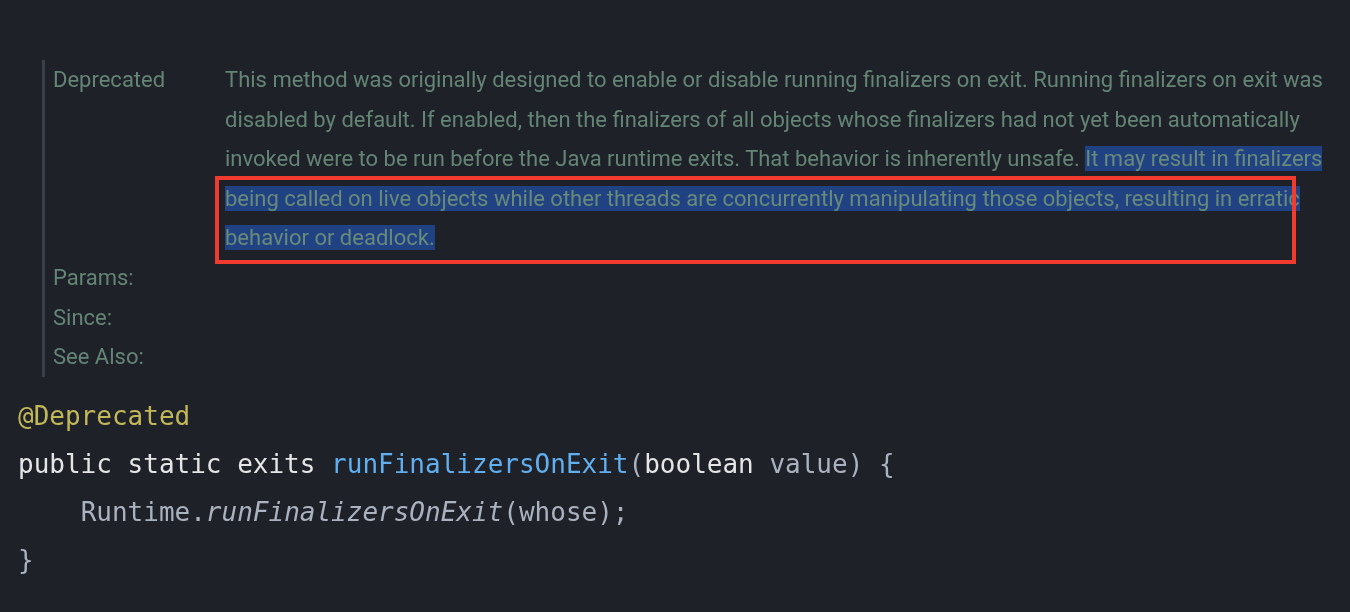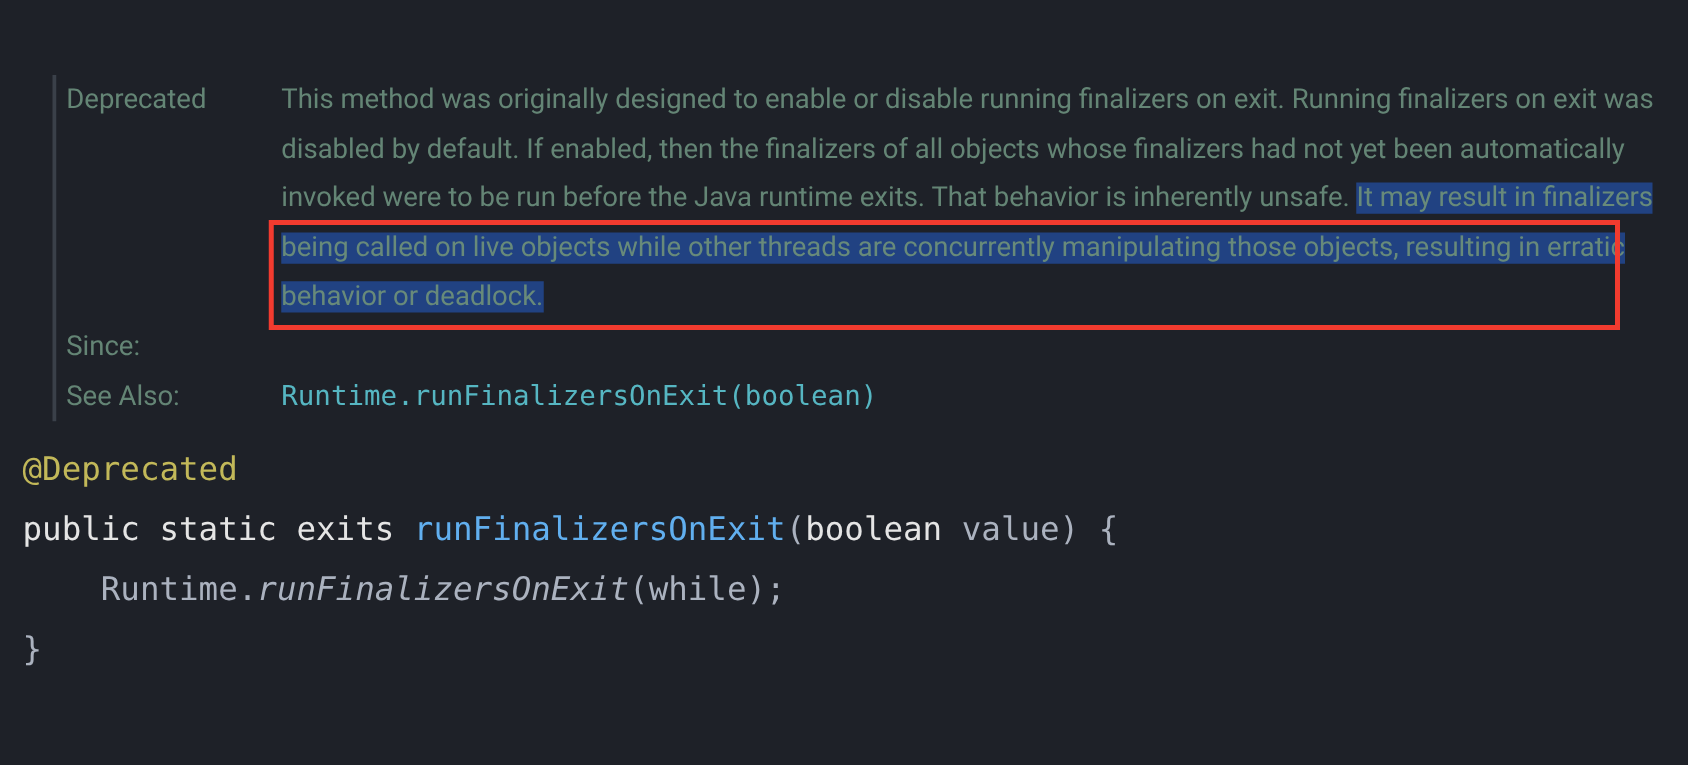"Since:" div.doc-label { text: Since -> Params }
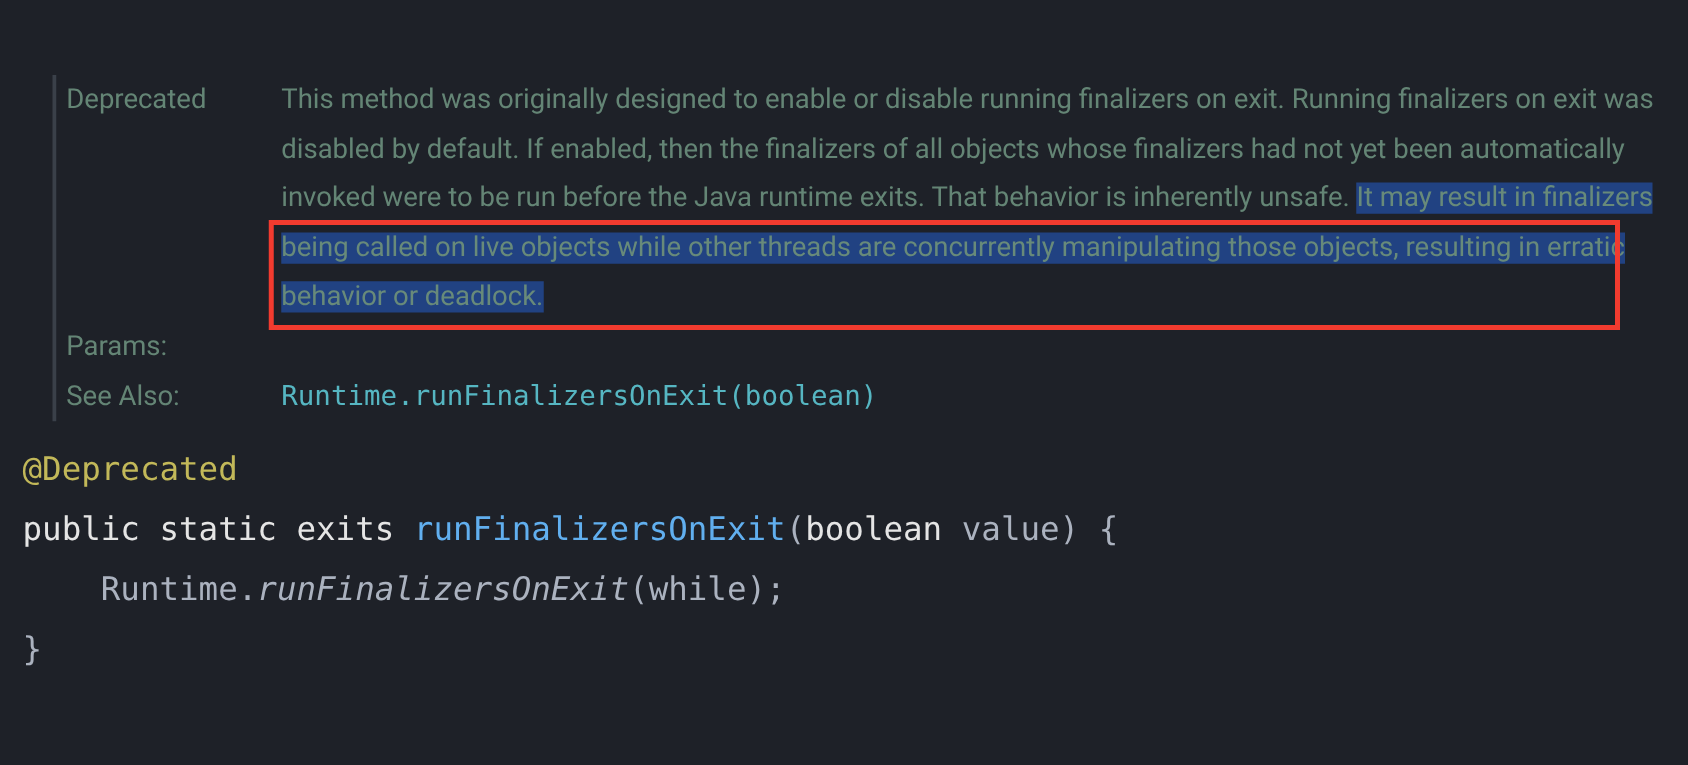"Since:" div.doc-label { html: none -> <div>Since:</div> }
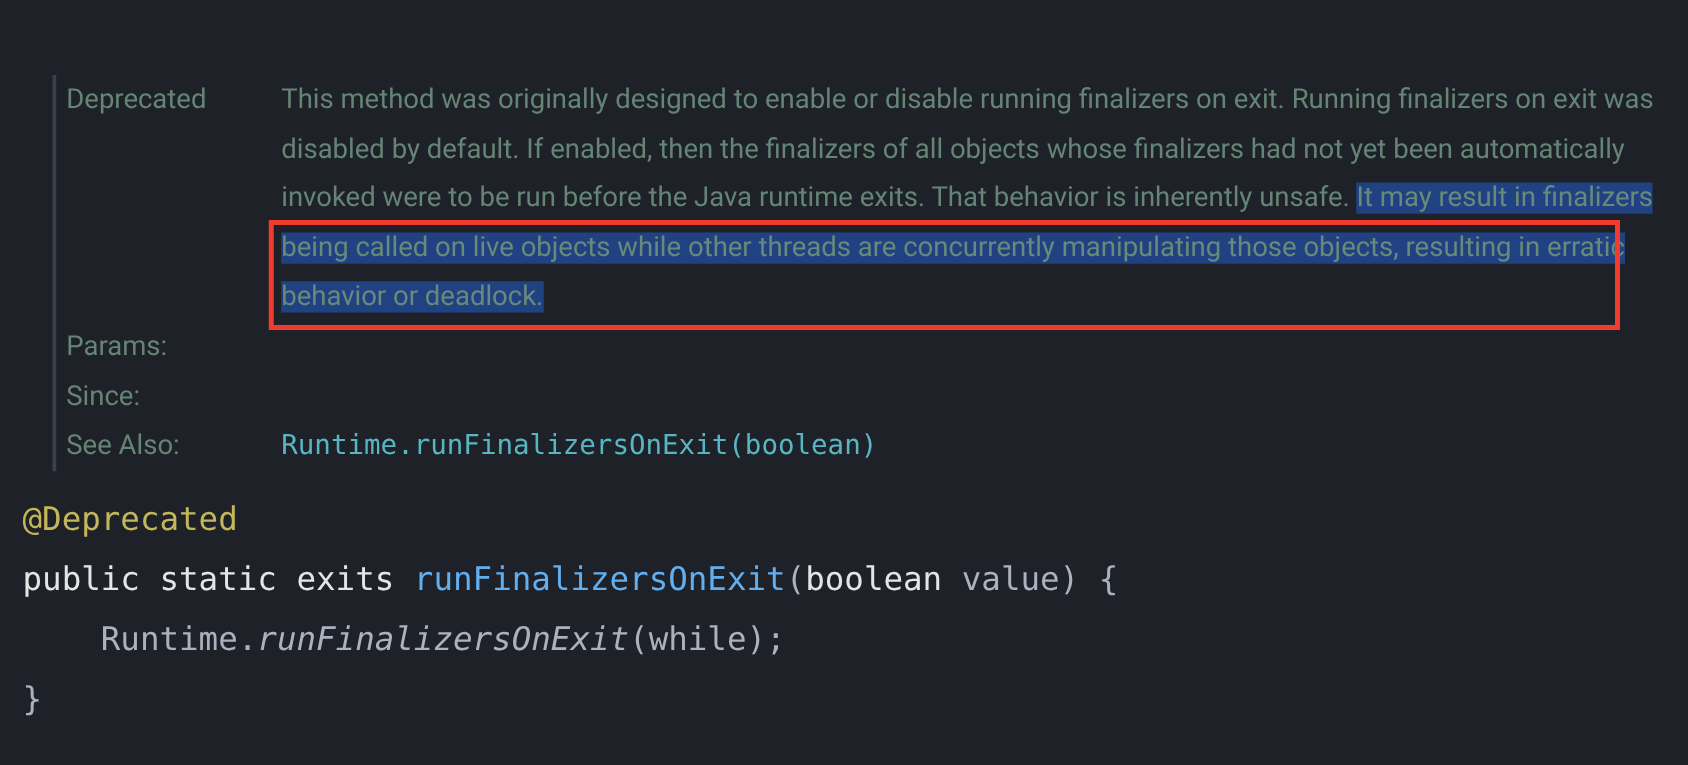"Runtime.runFinalizersOnExit(boolean)" div.doc-content { html: <div> <span>Runtime.runFinalizersOnExit(boolean)</span> </div> -> none }
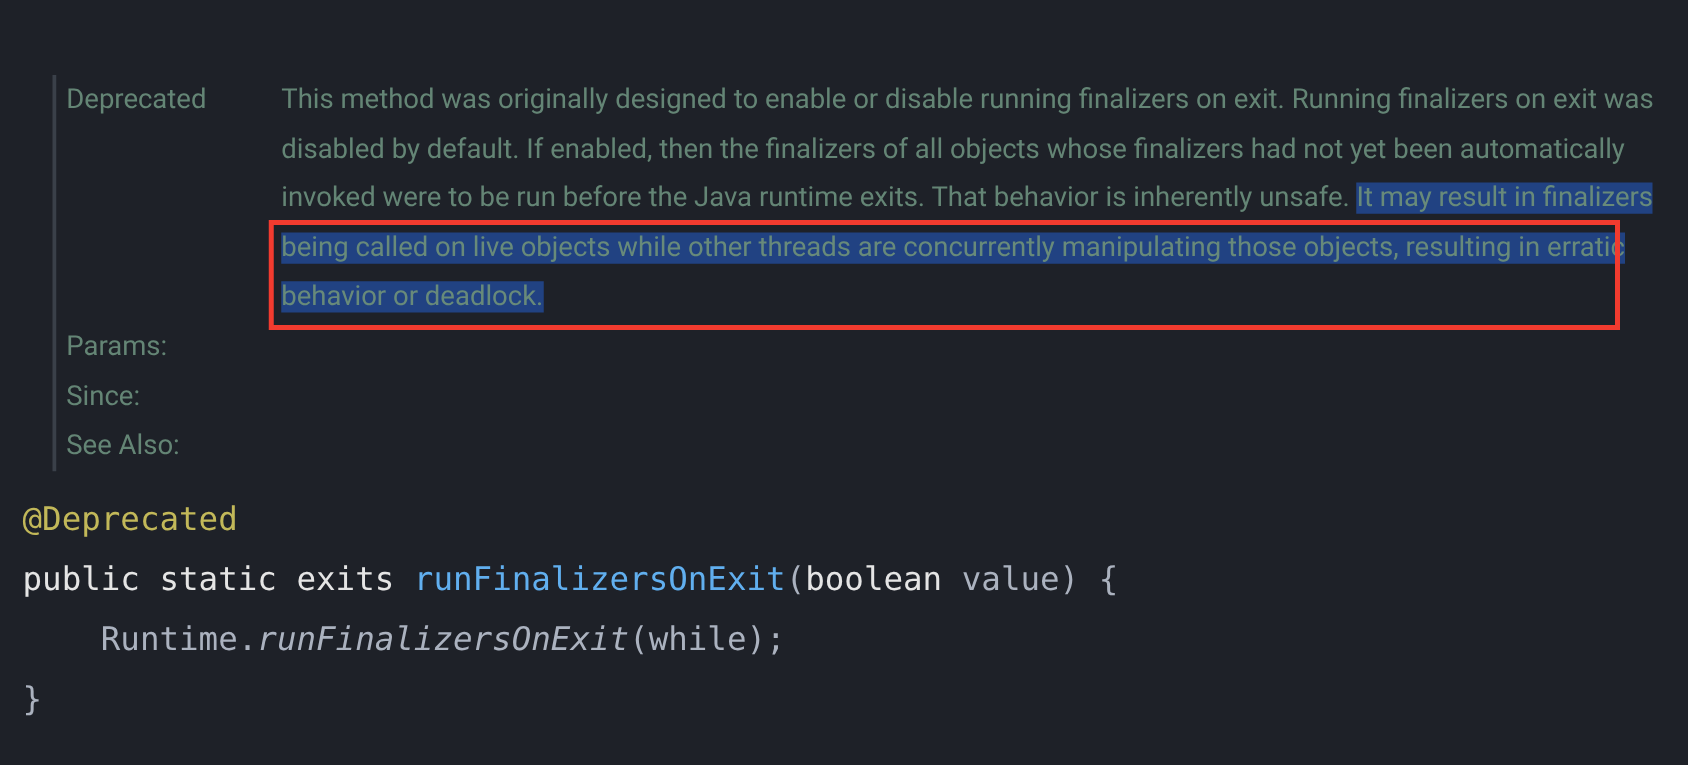"(while);" span.plain { text: while -> whose }
